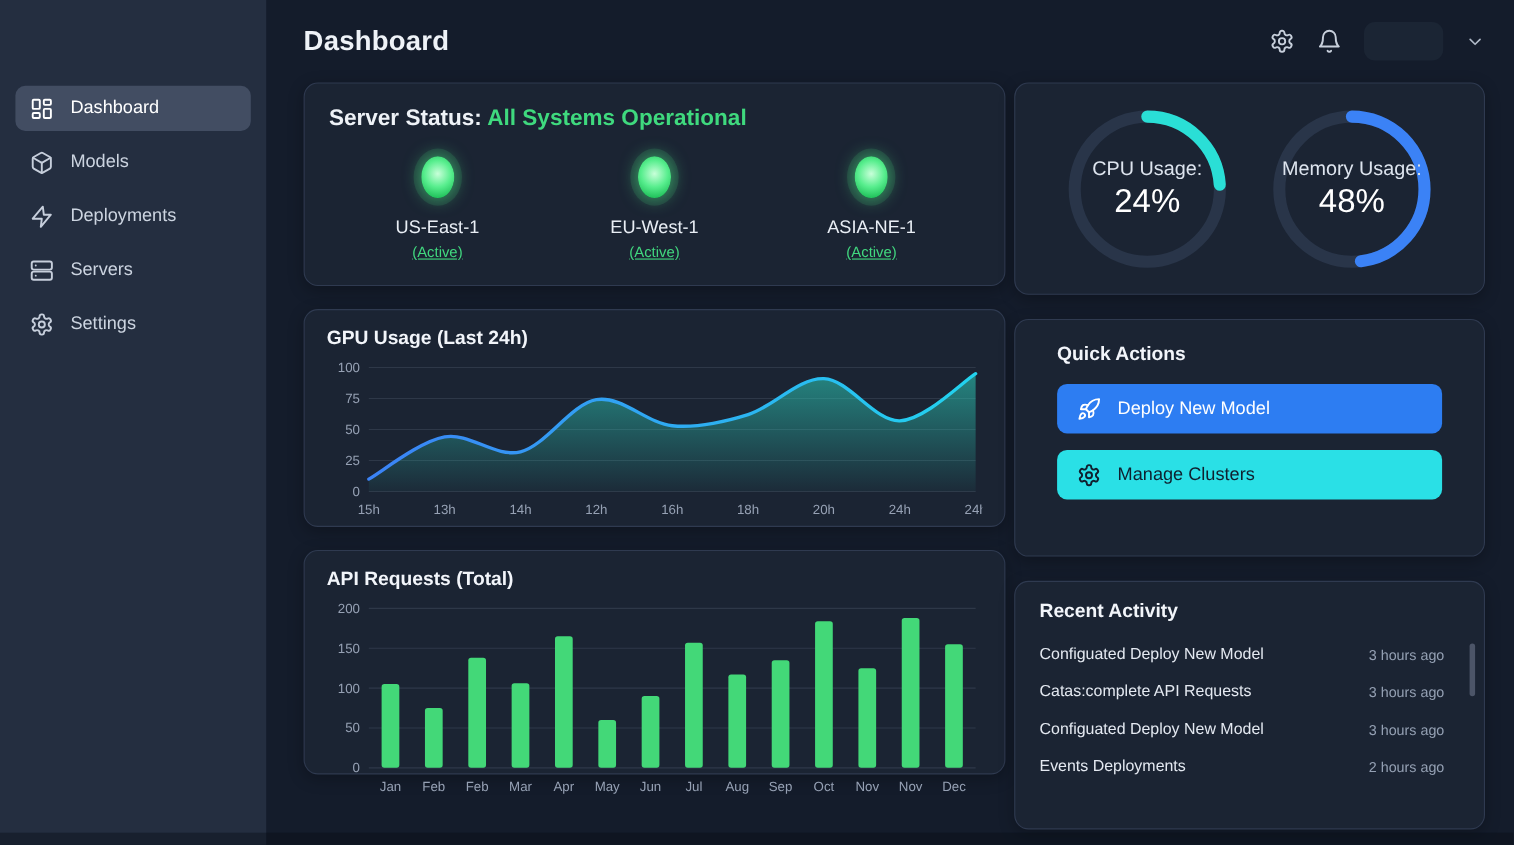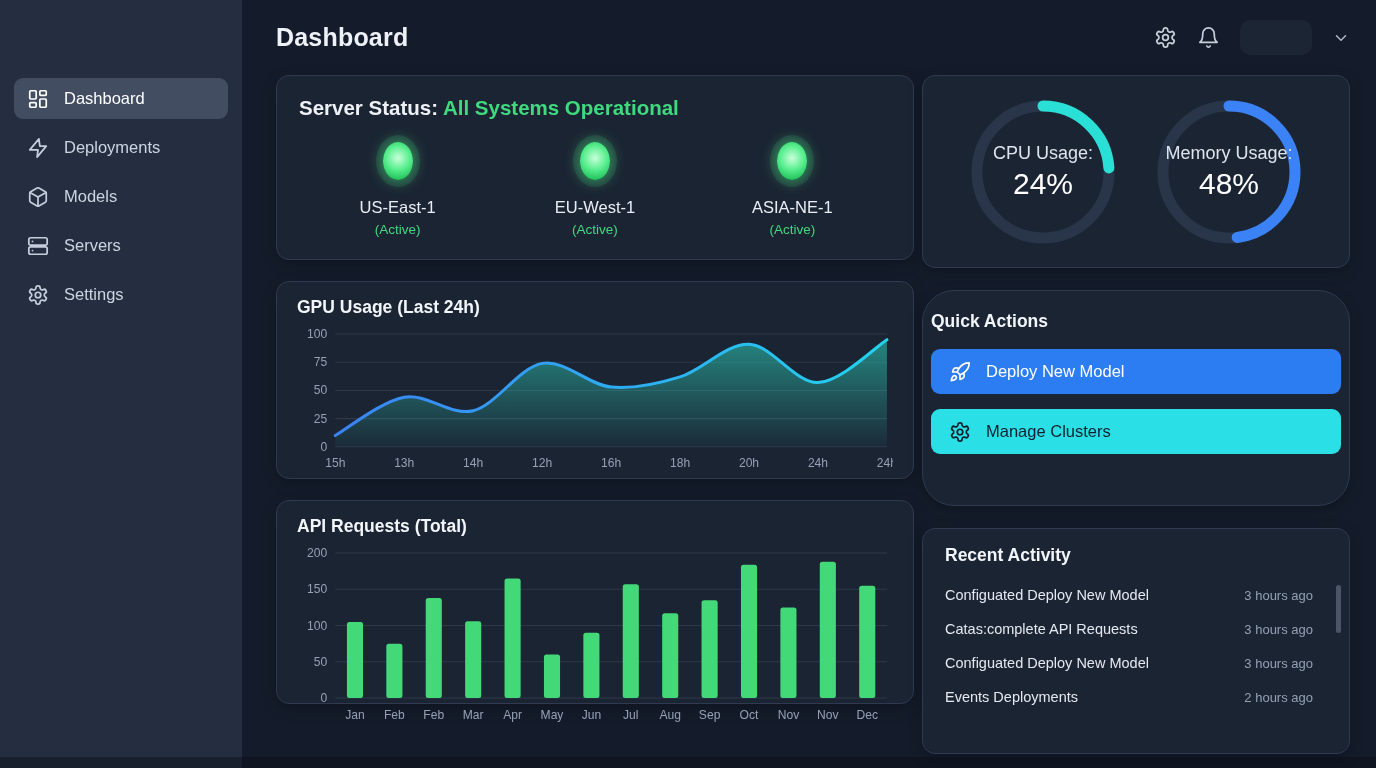"Deployments" div.side-item { order: before "Models" -> after "Models" }
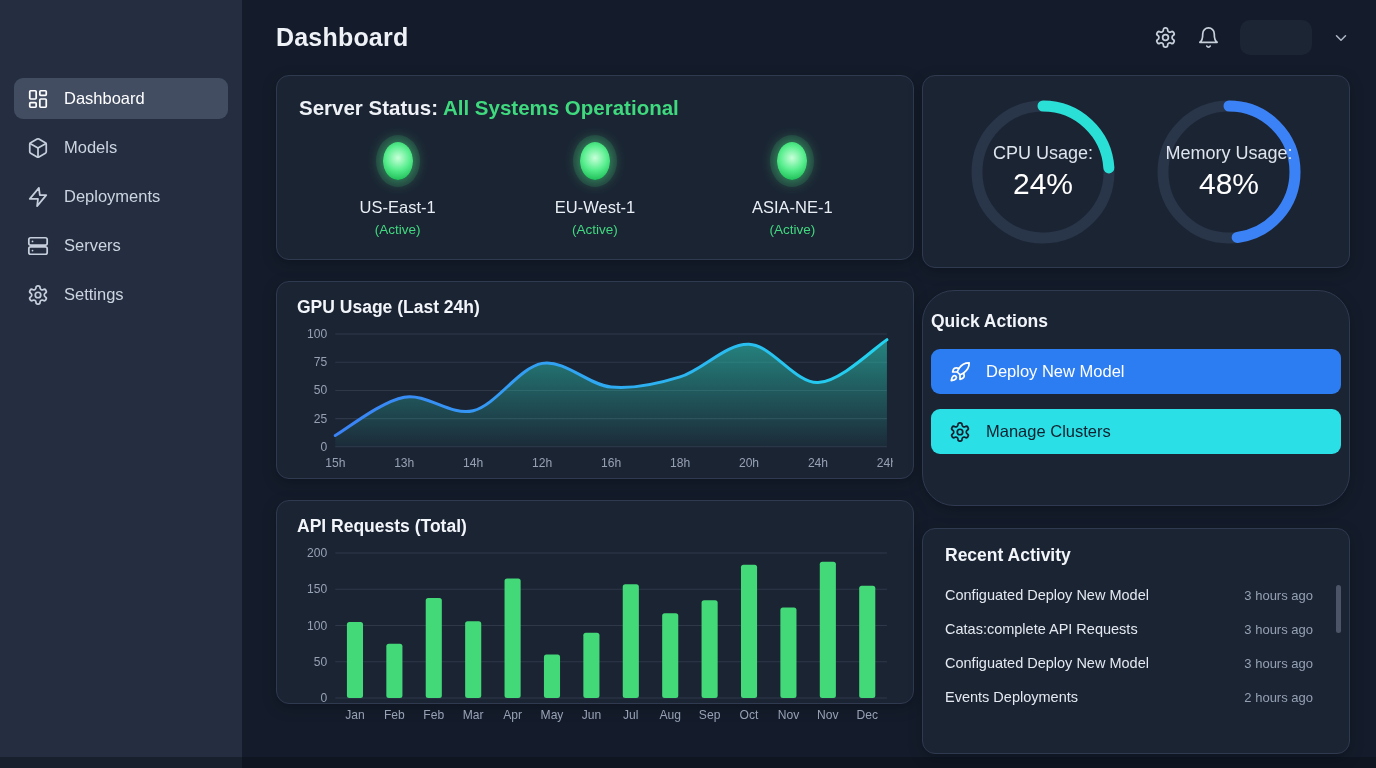"(Active)" .region-state { text-decoration: none -> underline }
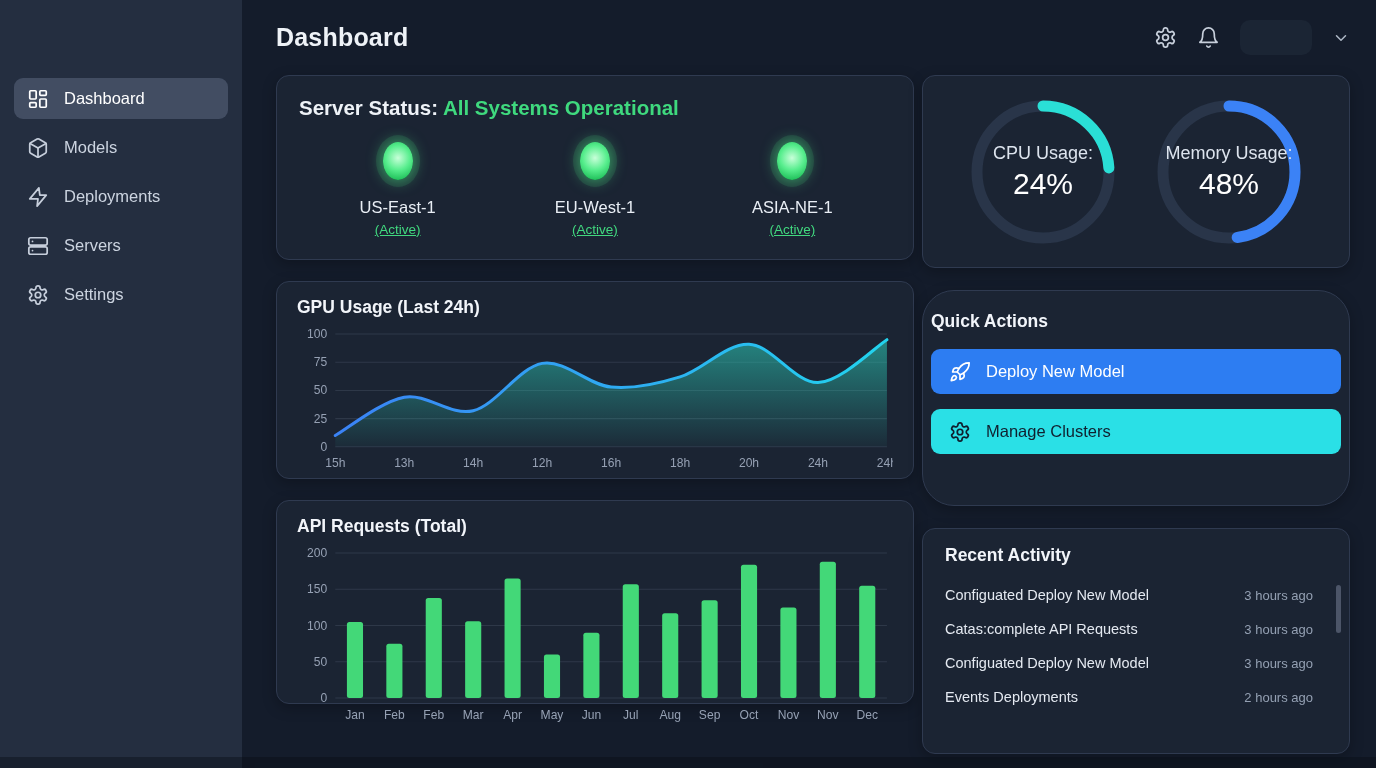"Quick Actions" .card-actions { border-radius: 32px -> none; padding: 20px 8px -> 20px 38px }
